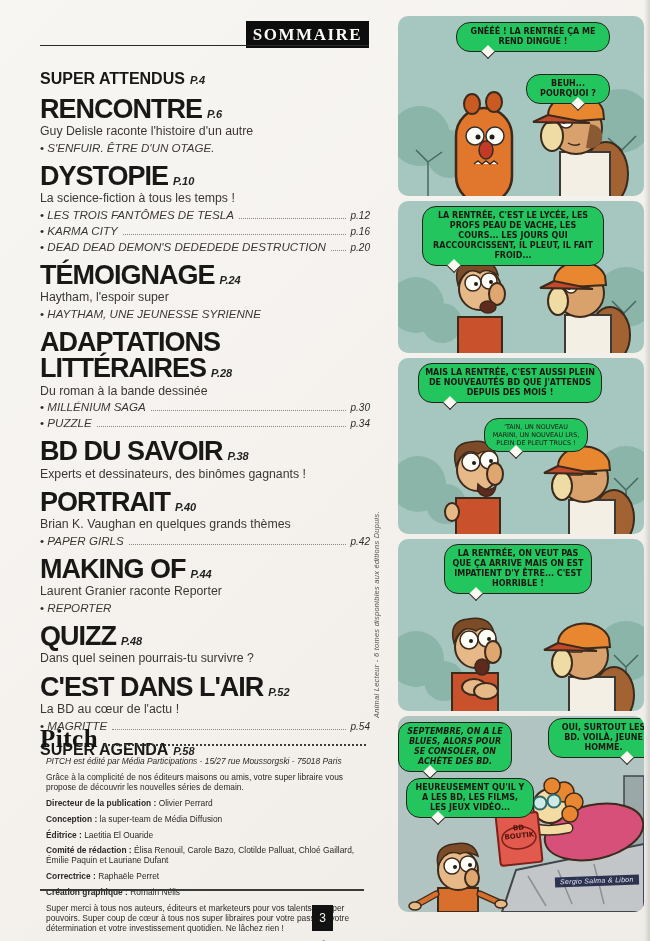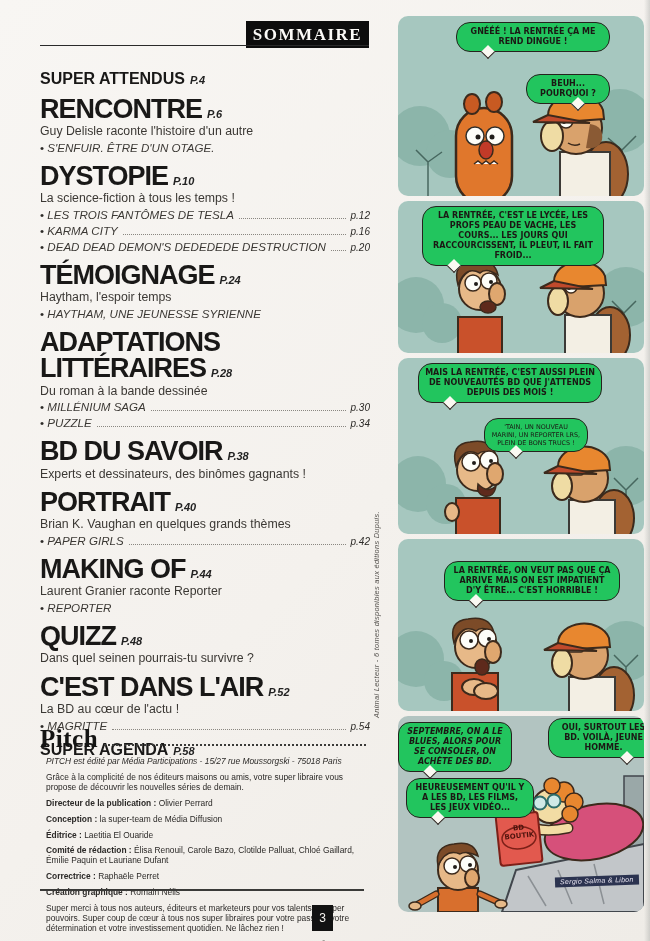"Haytham, l'espoir temps" div.sub { text: temps -> super }
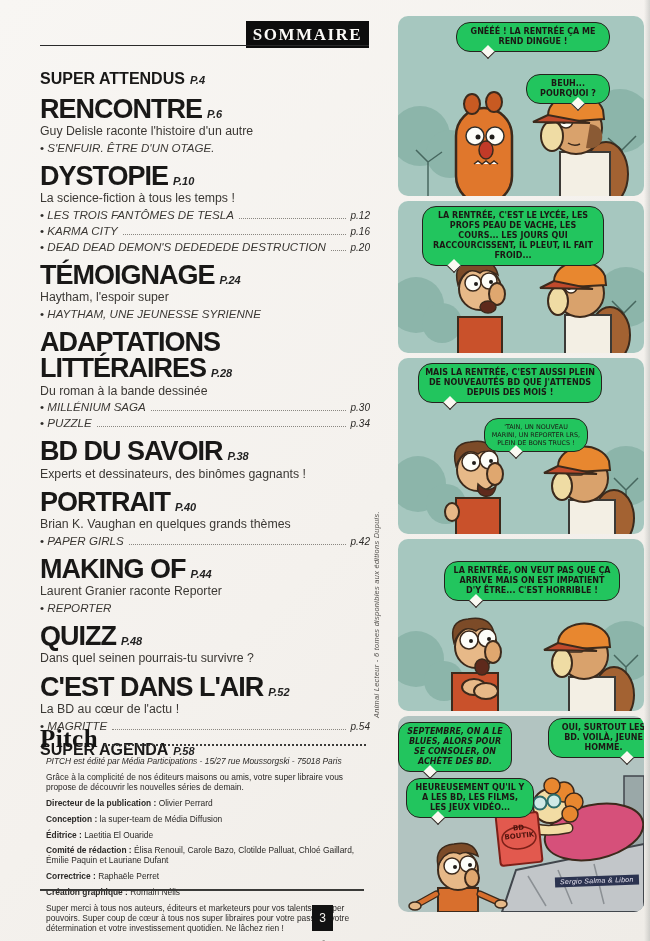"'TAIN, UN NOUVEAU MARINI, UN" div.bubble { text: REPORTER LRS, PLEIN DE BONS -> NOUVEAU LRS, PLEIN DE PLEUT }
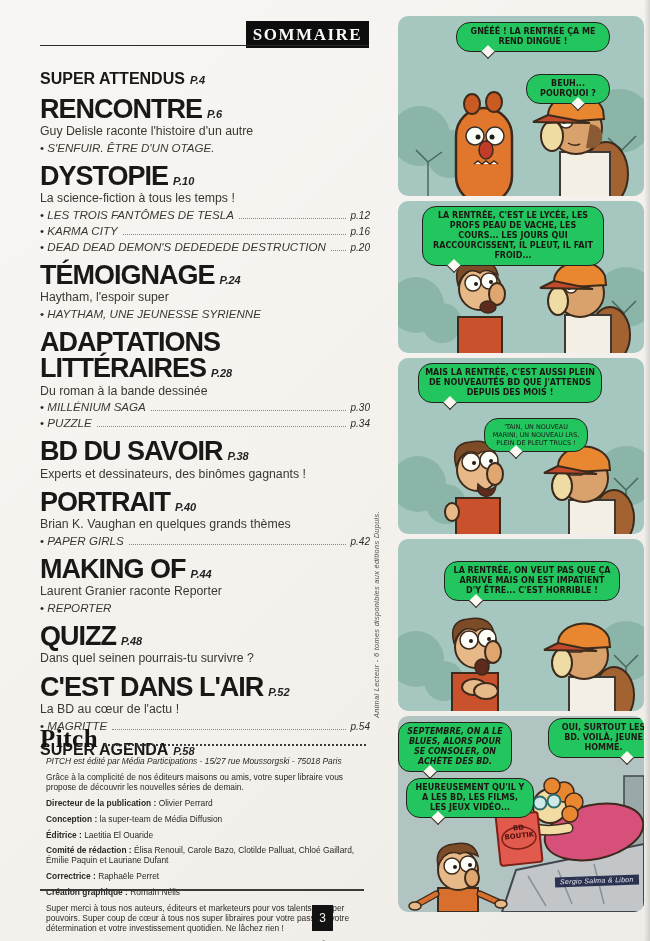"LA RENTRÉE, ON VEUT PAS" div.bubble { top: 22px -> 5px; width: 176px -> 148px }
